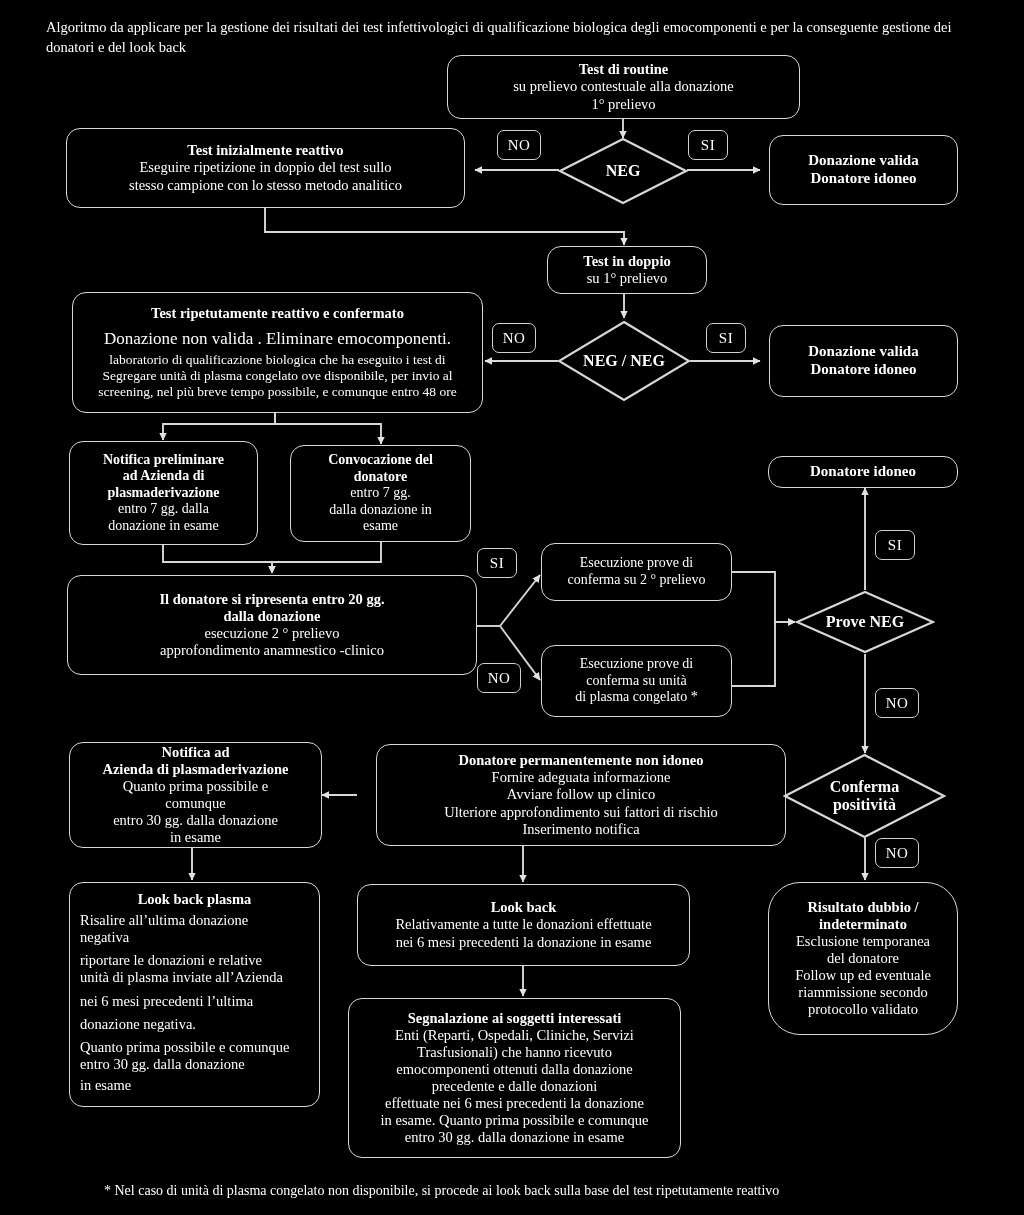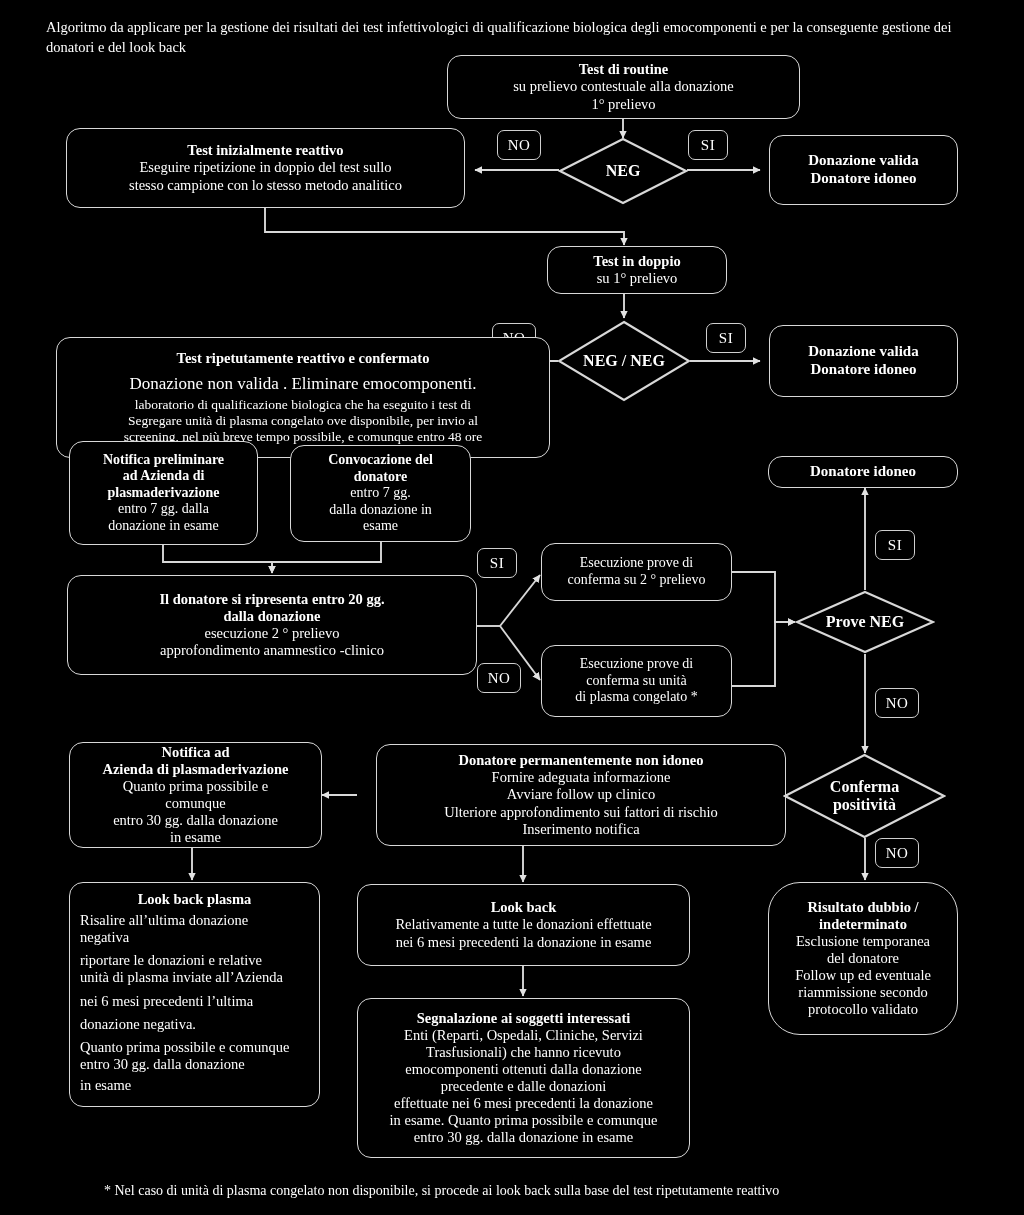"Test in doppio" div.node { width: 180px -> 160px }
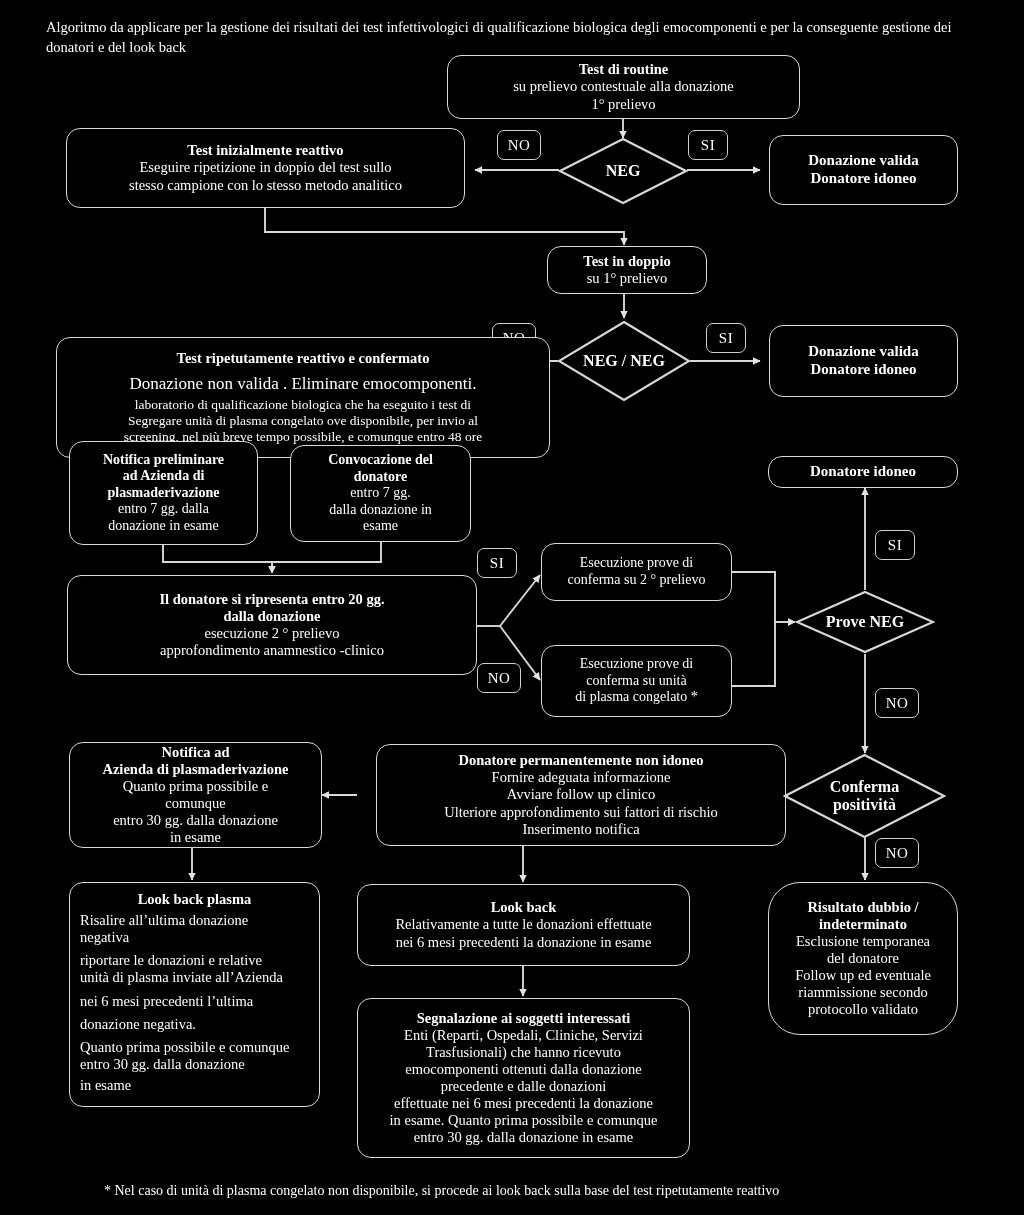"Test ripetutamente reattivo e confermato" div.node { left: 56px -> 72px; margin-top: 45px -> none; width: 494px -> 411px }
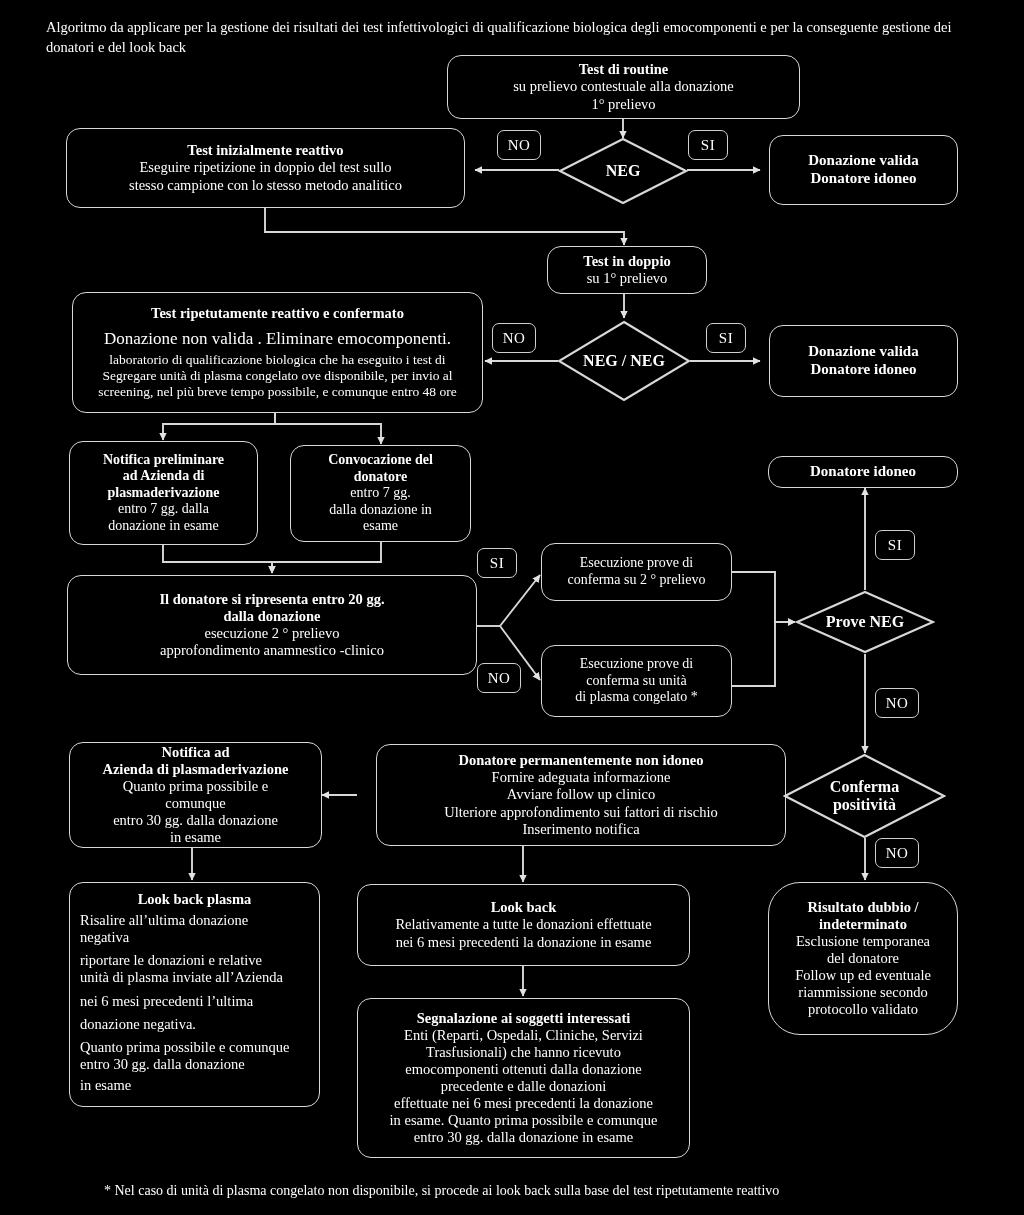"Segnalazione ai soggetti interessati" div.node { left: 357px -> 348px }
